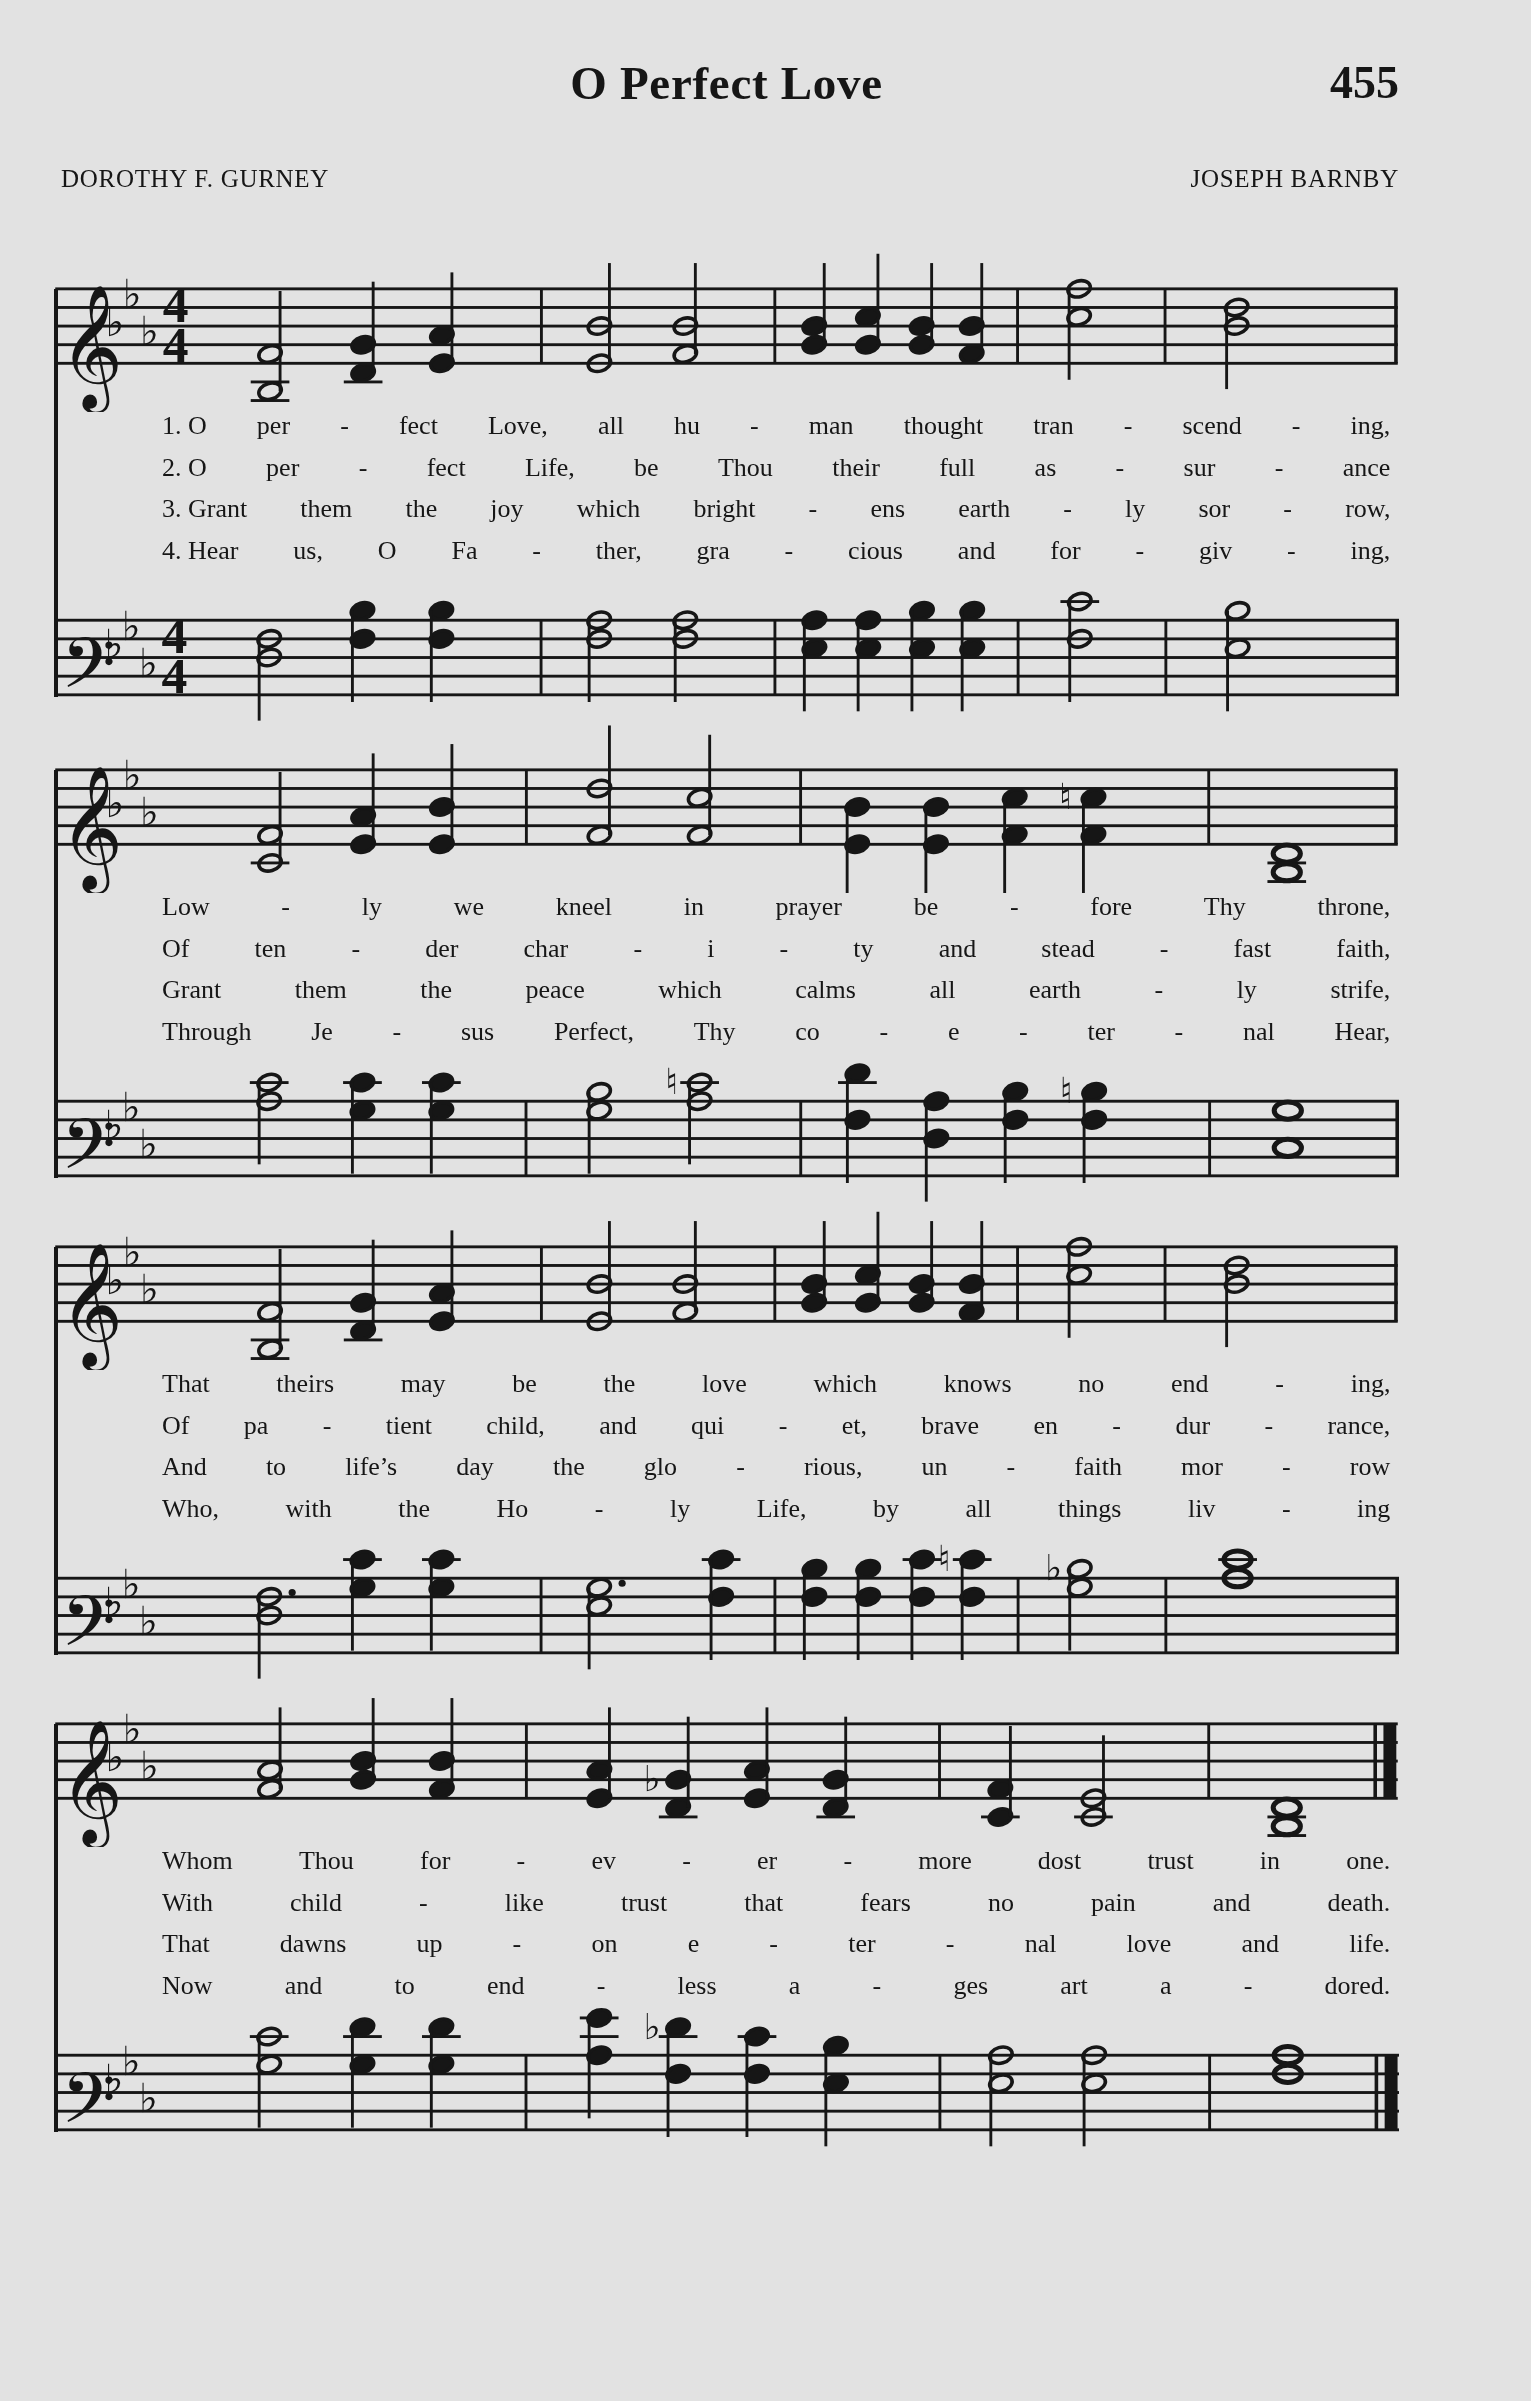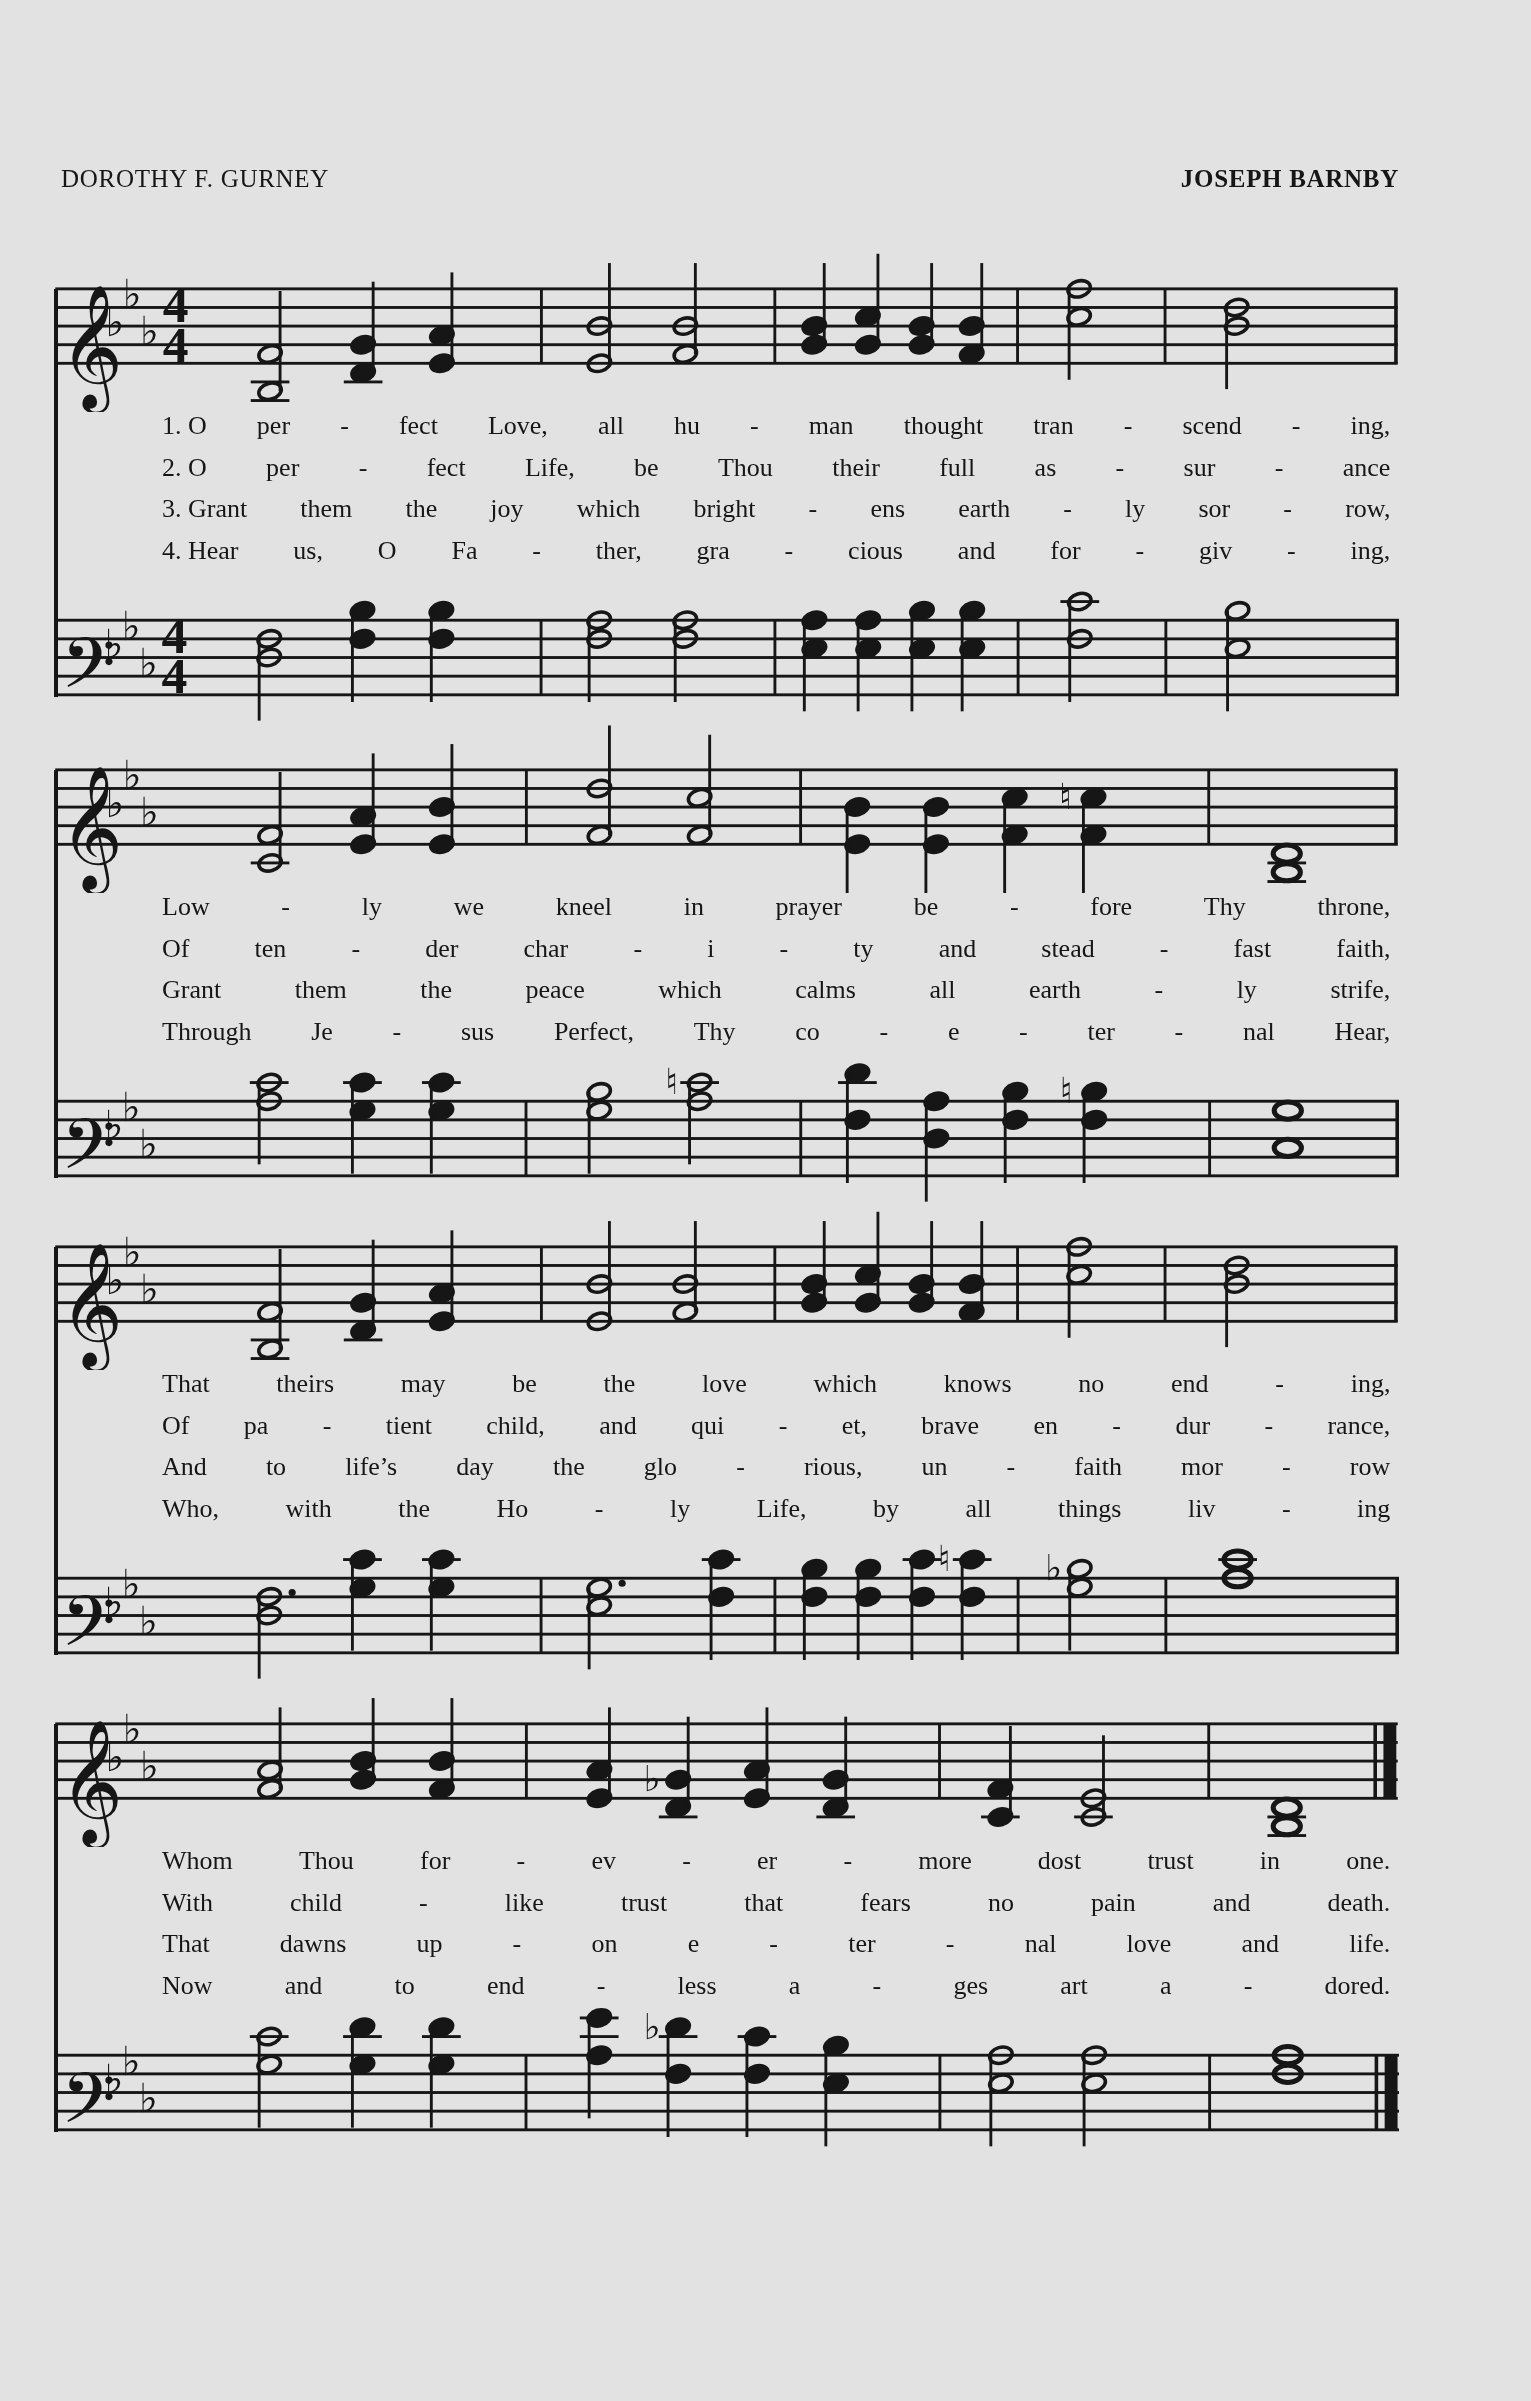"O Perfect Love" div.title-row { html: none -> <div> <div>O Perfect Love</div> <div>455</div> </div> }
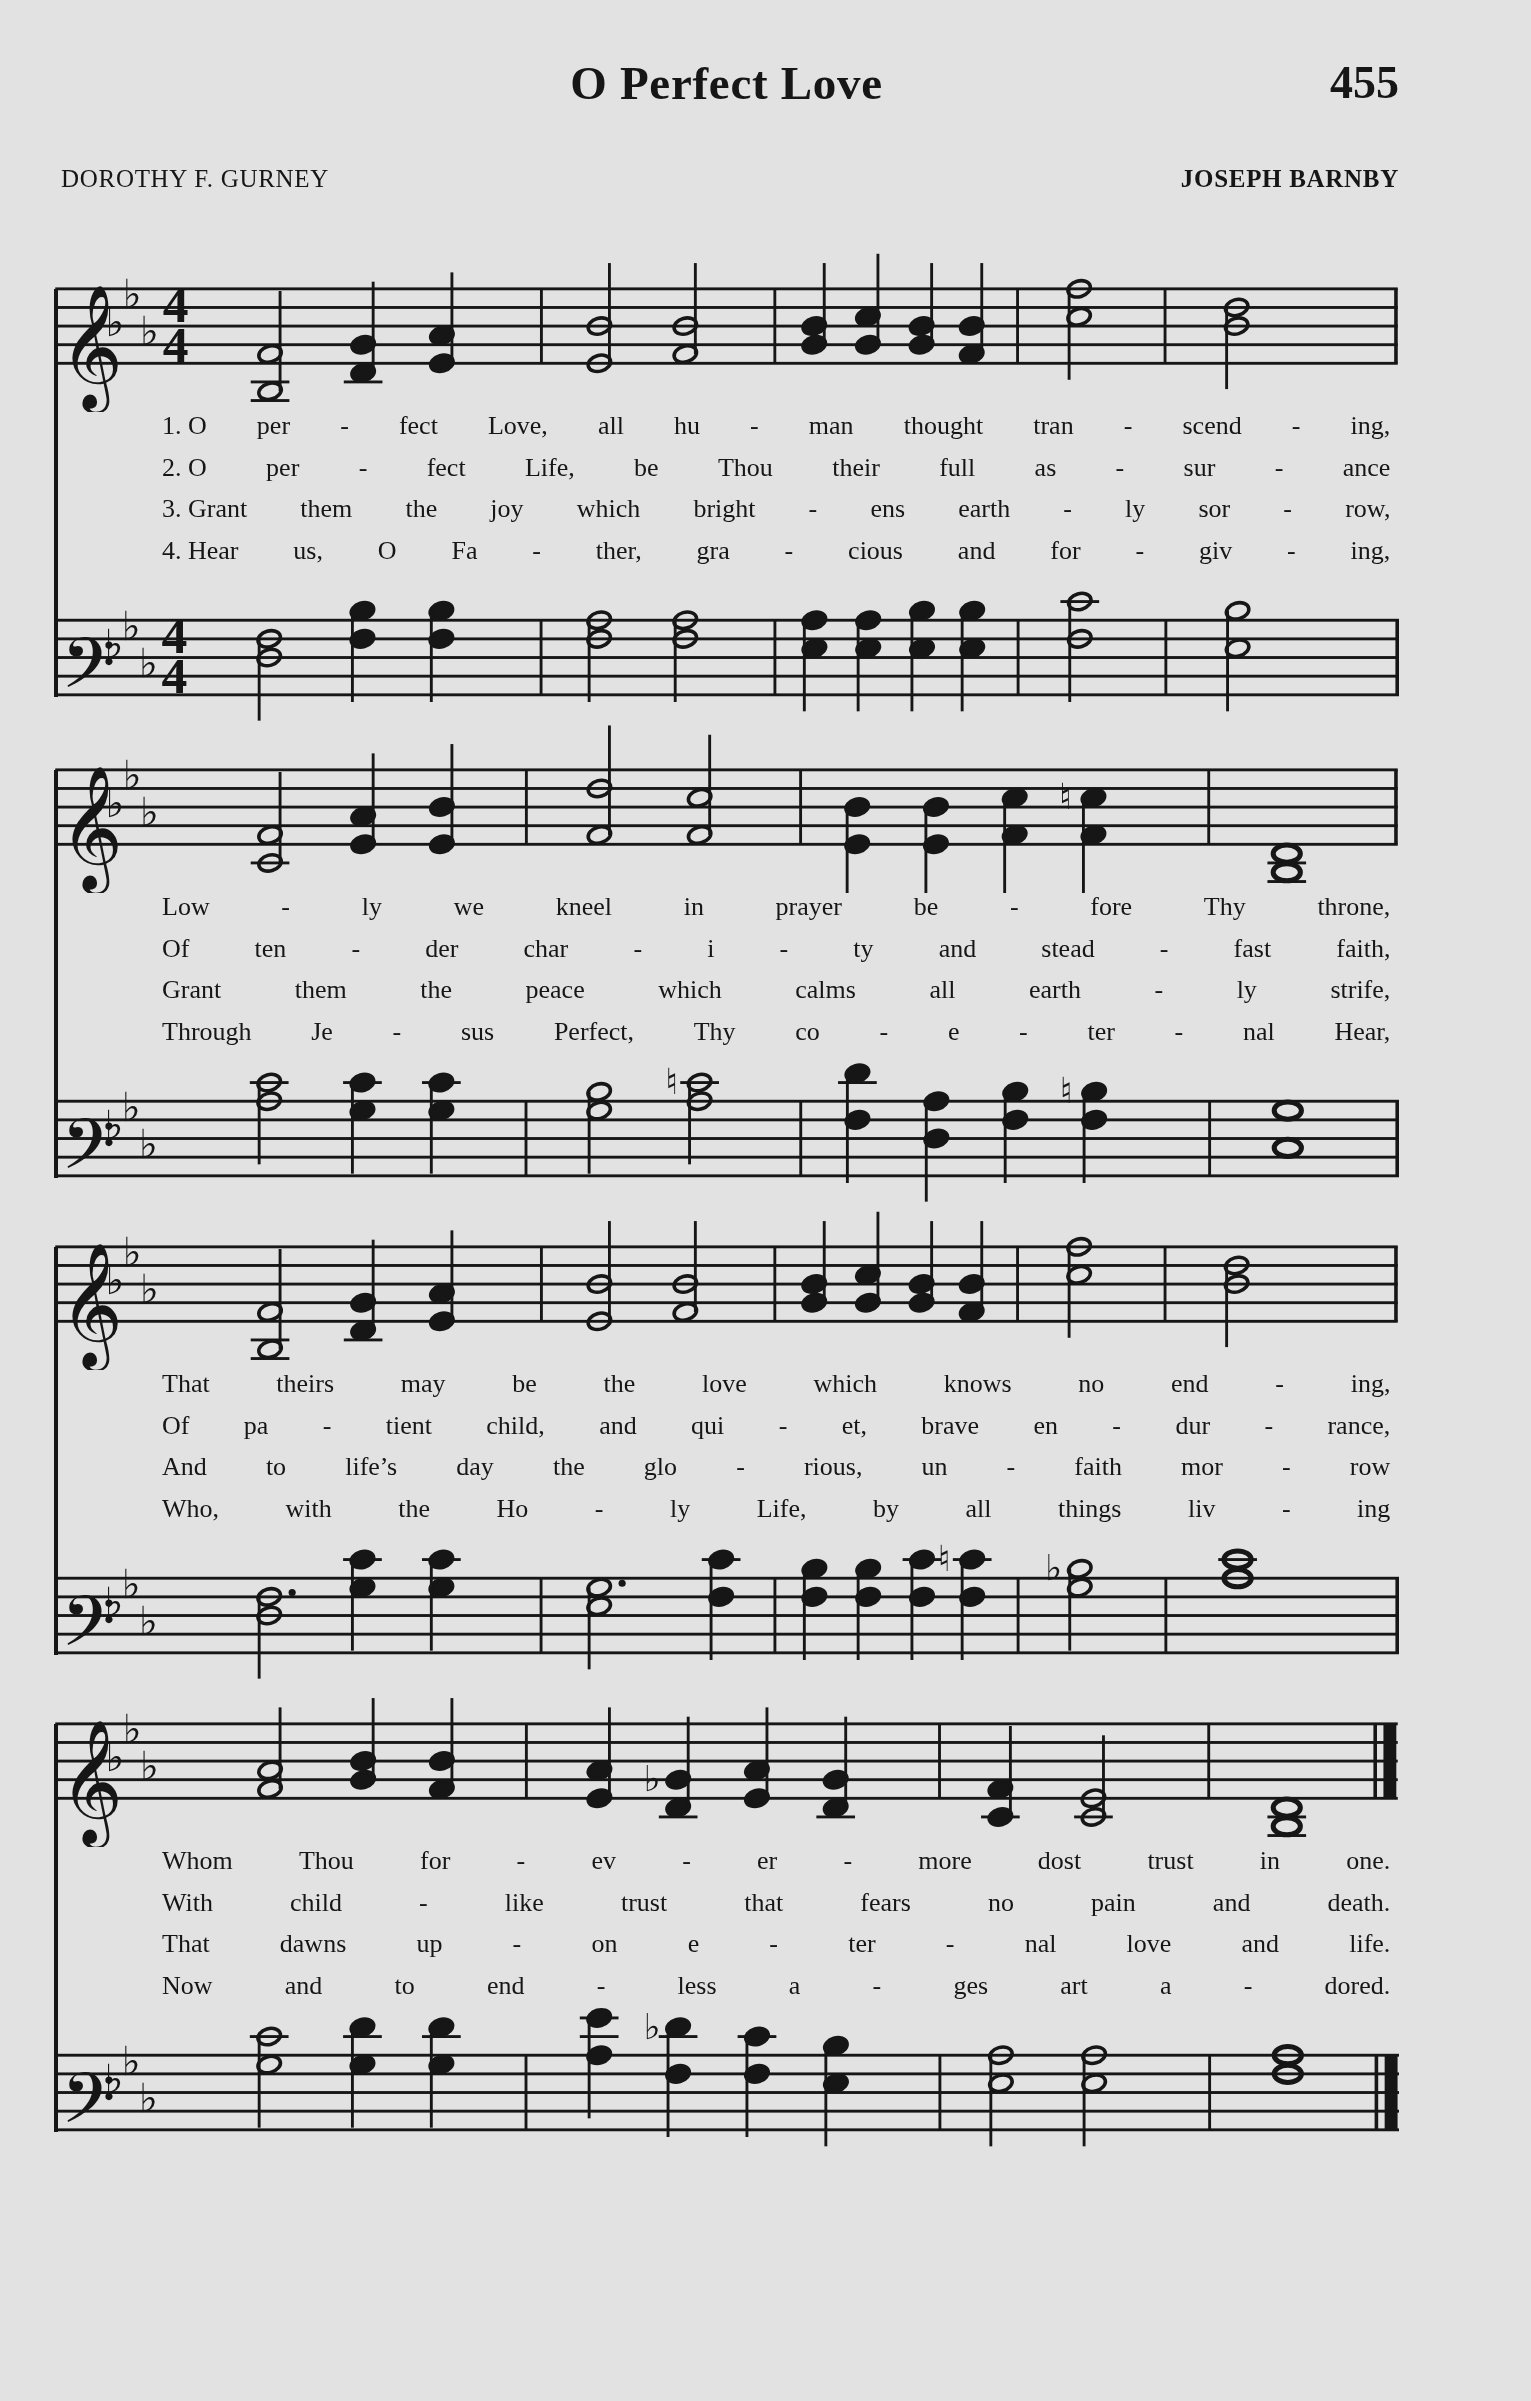"JOSEPH BARNBY" .composer { font-weight: bold -> none }
